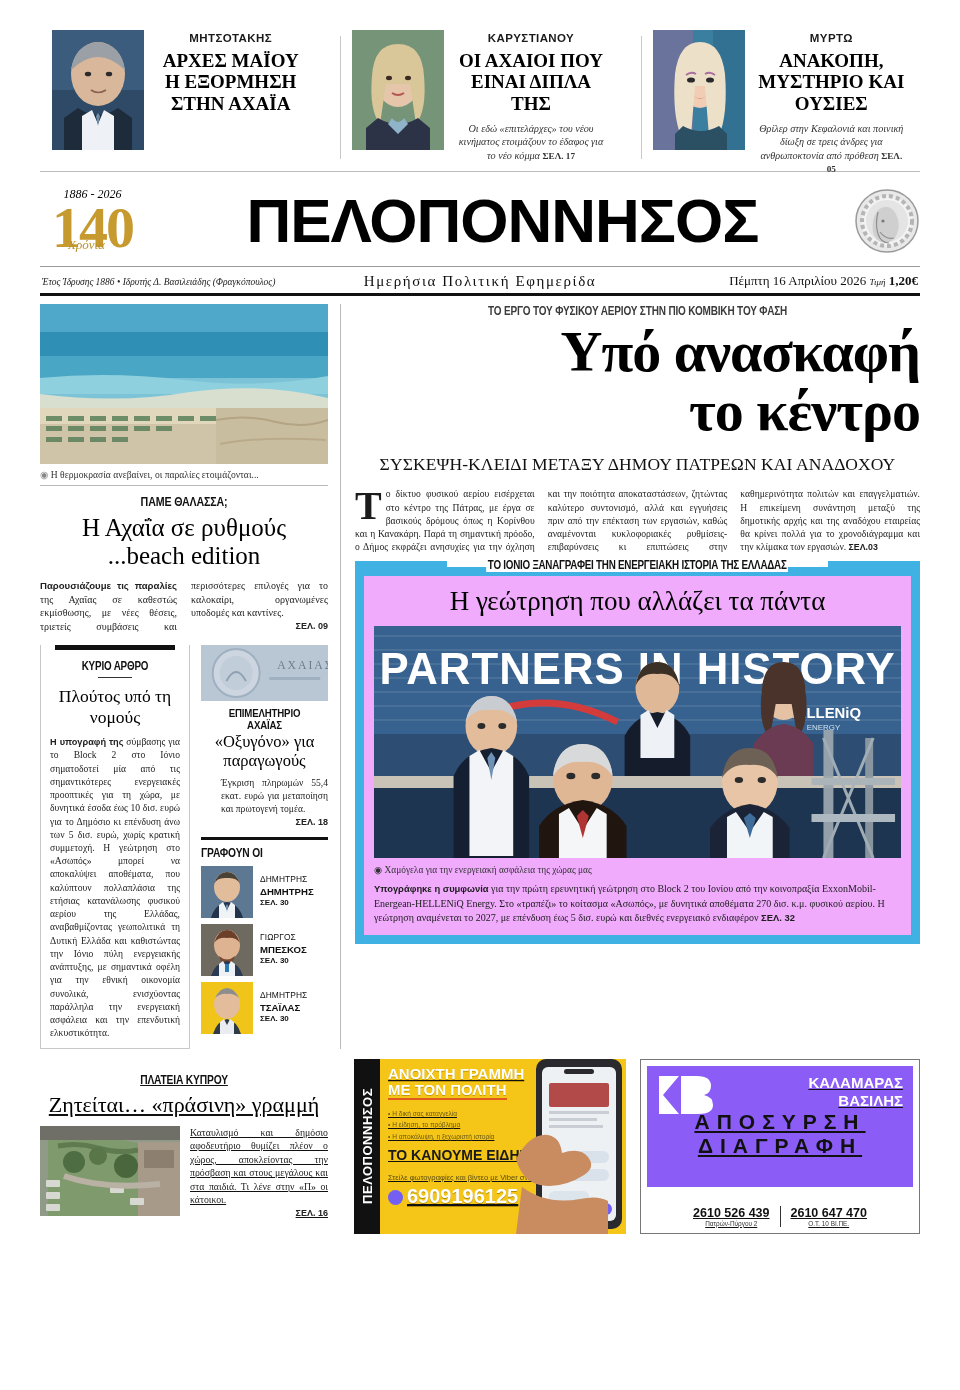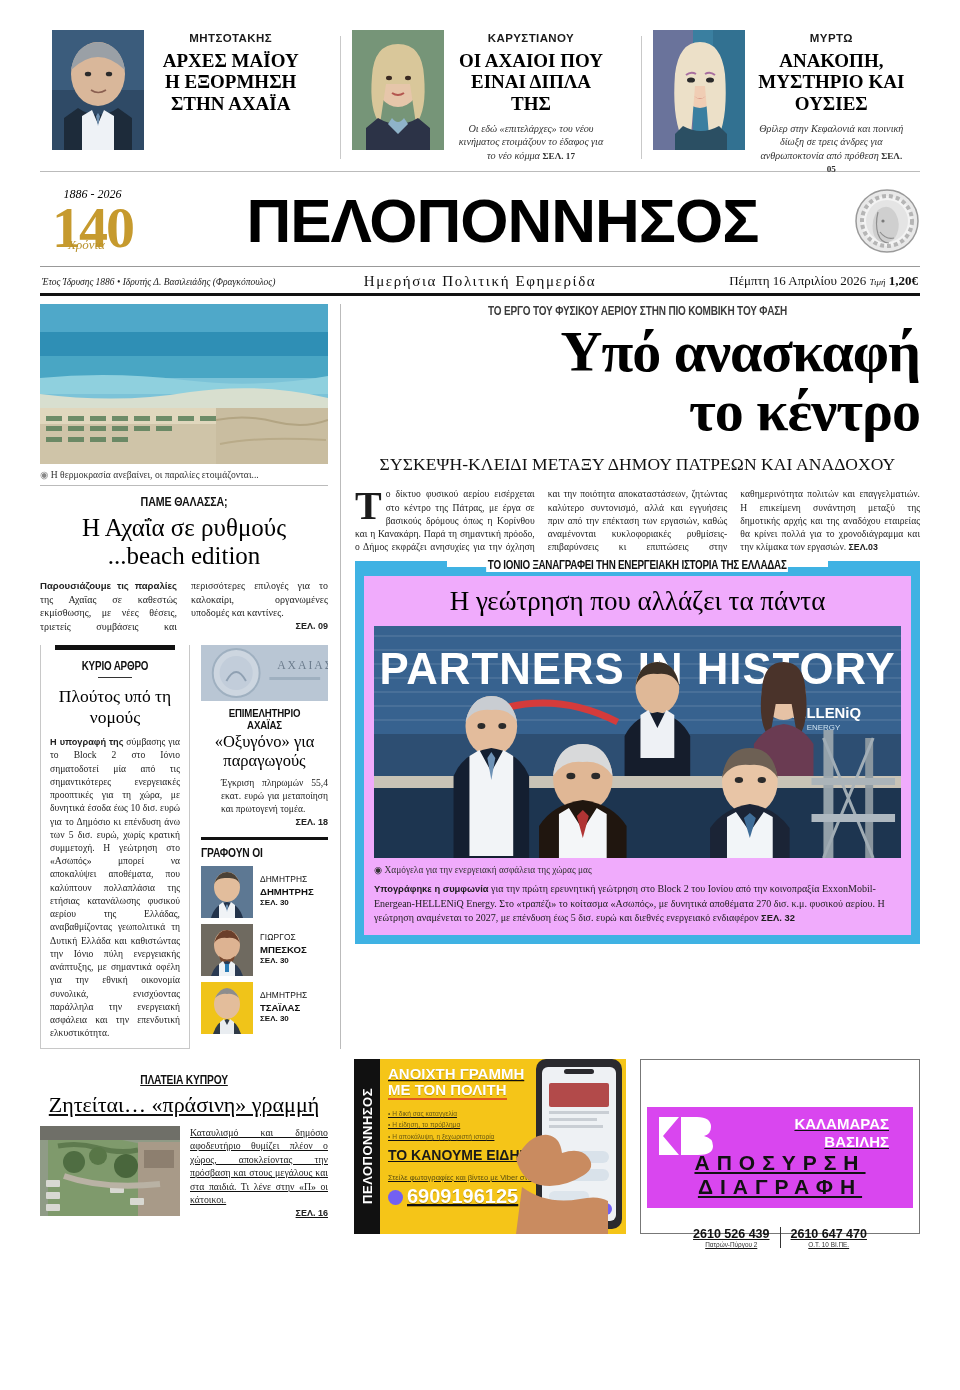"ΚΑΛΑΜΑΡΑΣ" .kal-blue { background: #d946ef -> #8b5cf6; margin-top: 41px -> none; padding: 8px 24px -> 8px 10px }
